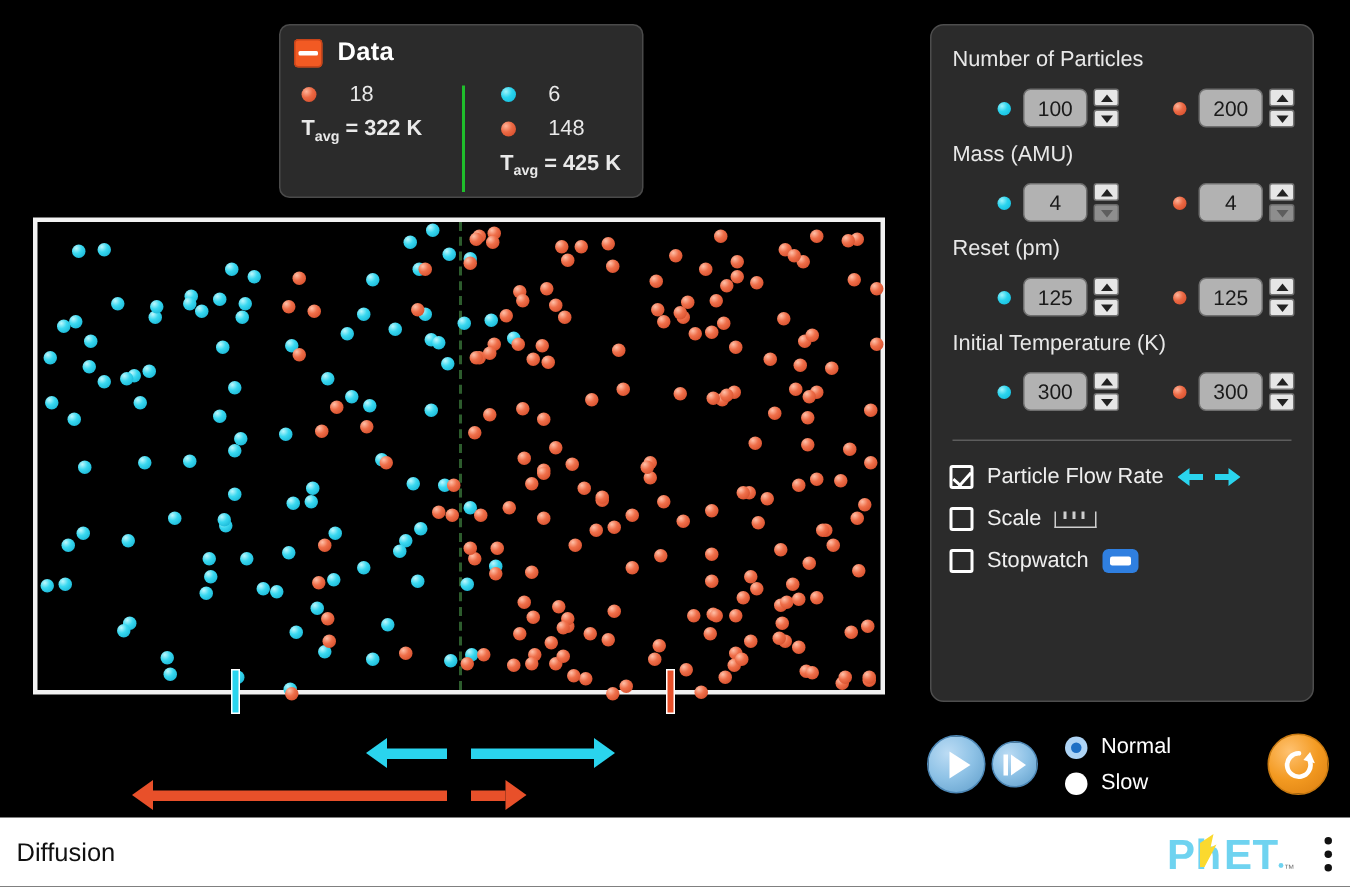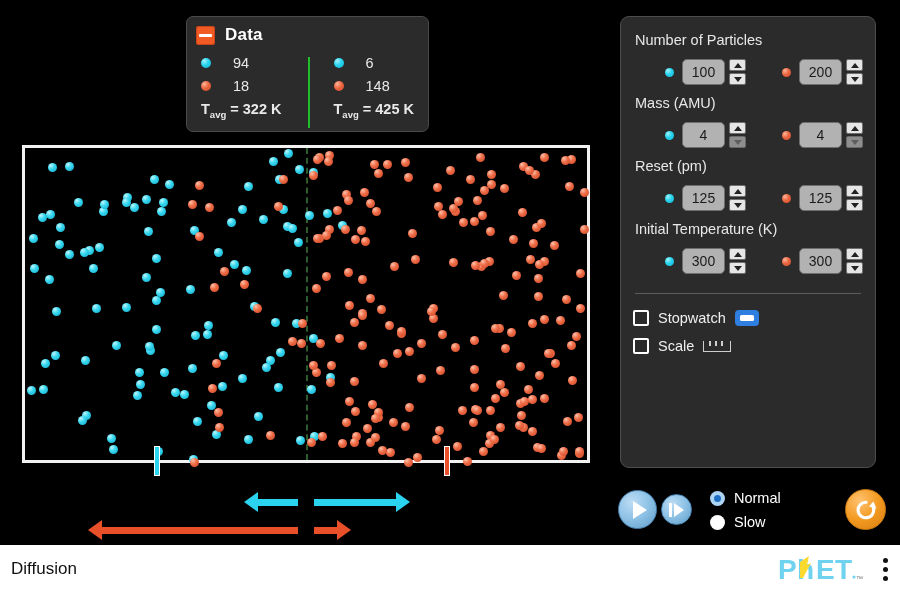"94" div.data-row { html: <div> <span></span> <span>94</span> </div> -> none }
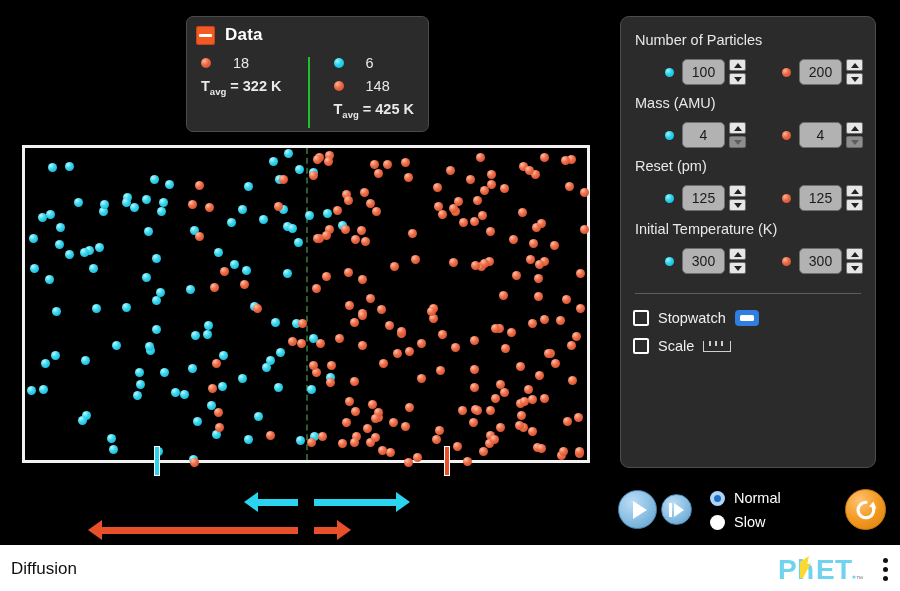"Particle Flow Rate" div.cb-row { html: none -> <div> <span></span> <span>Particle Flow Rate</span> <span> <svg> <polygon></polygon> <polygon></polygon> </svg> </span> </div> }
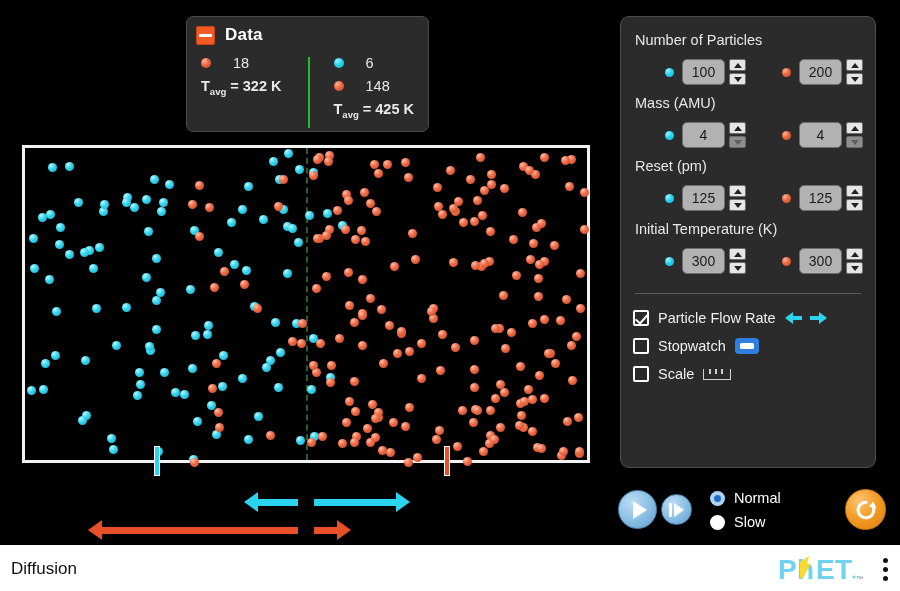"Stopwatch" div.cb-row { order: before "Scale" -> after "Scale" }
